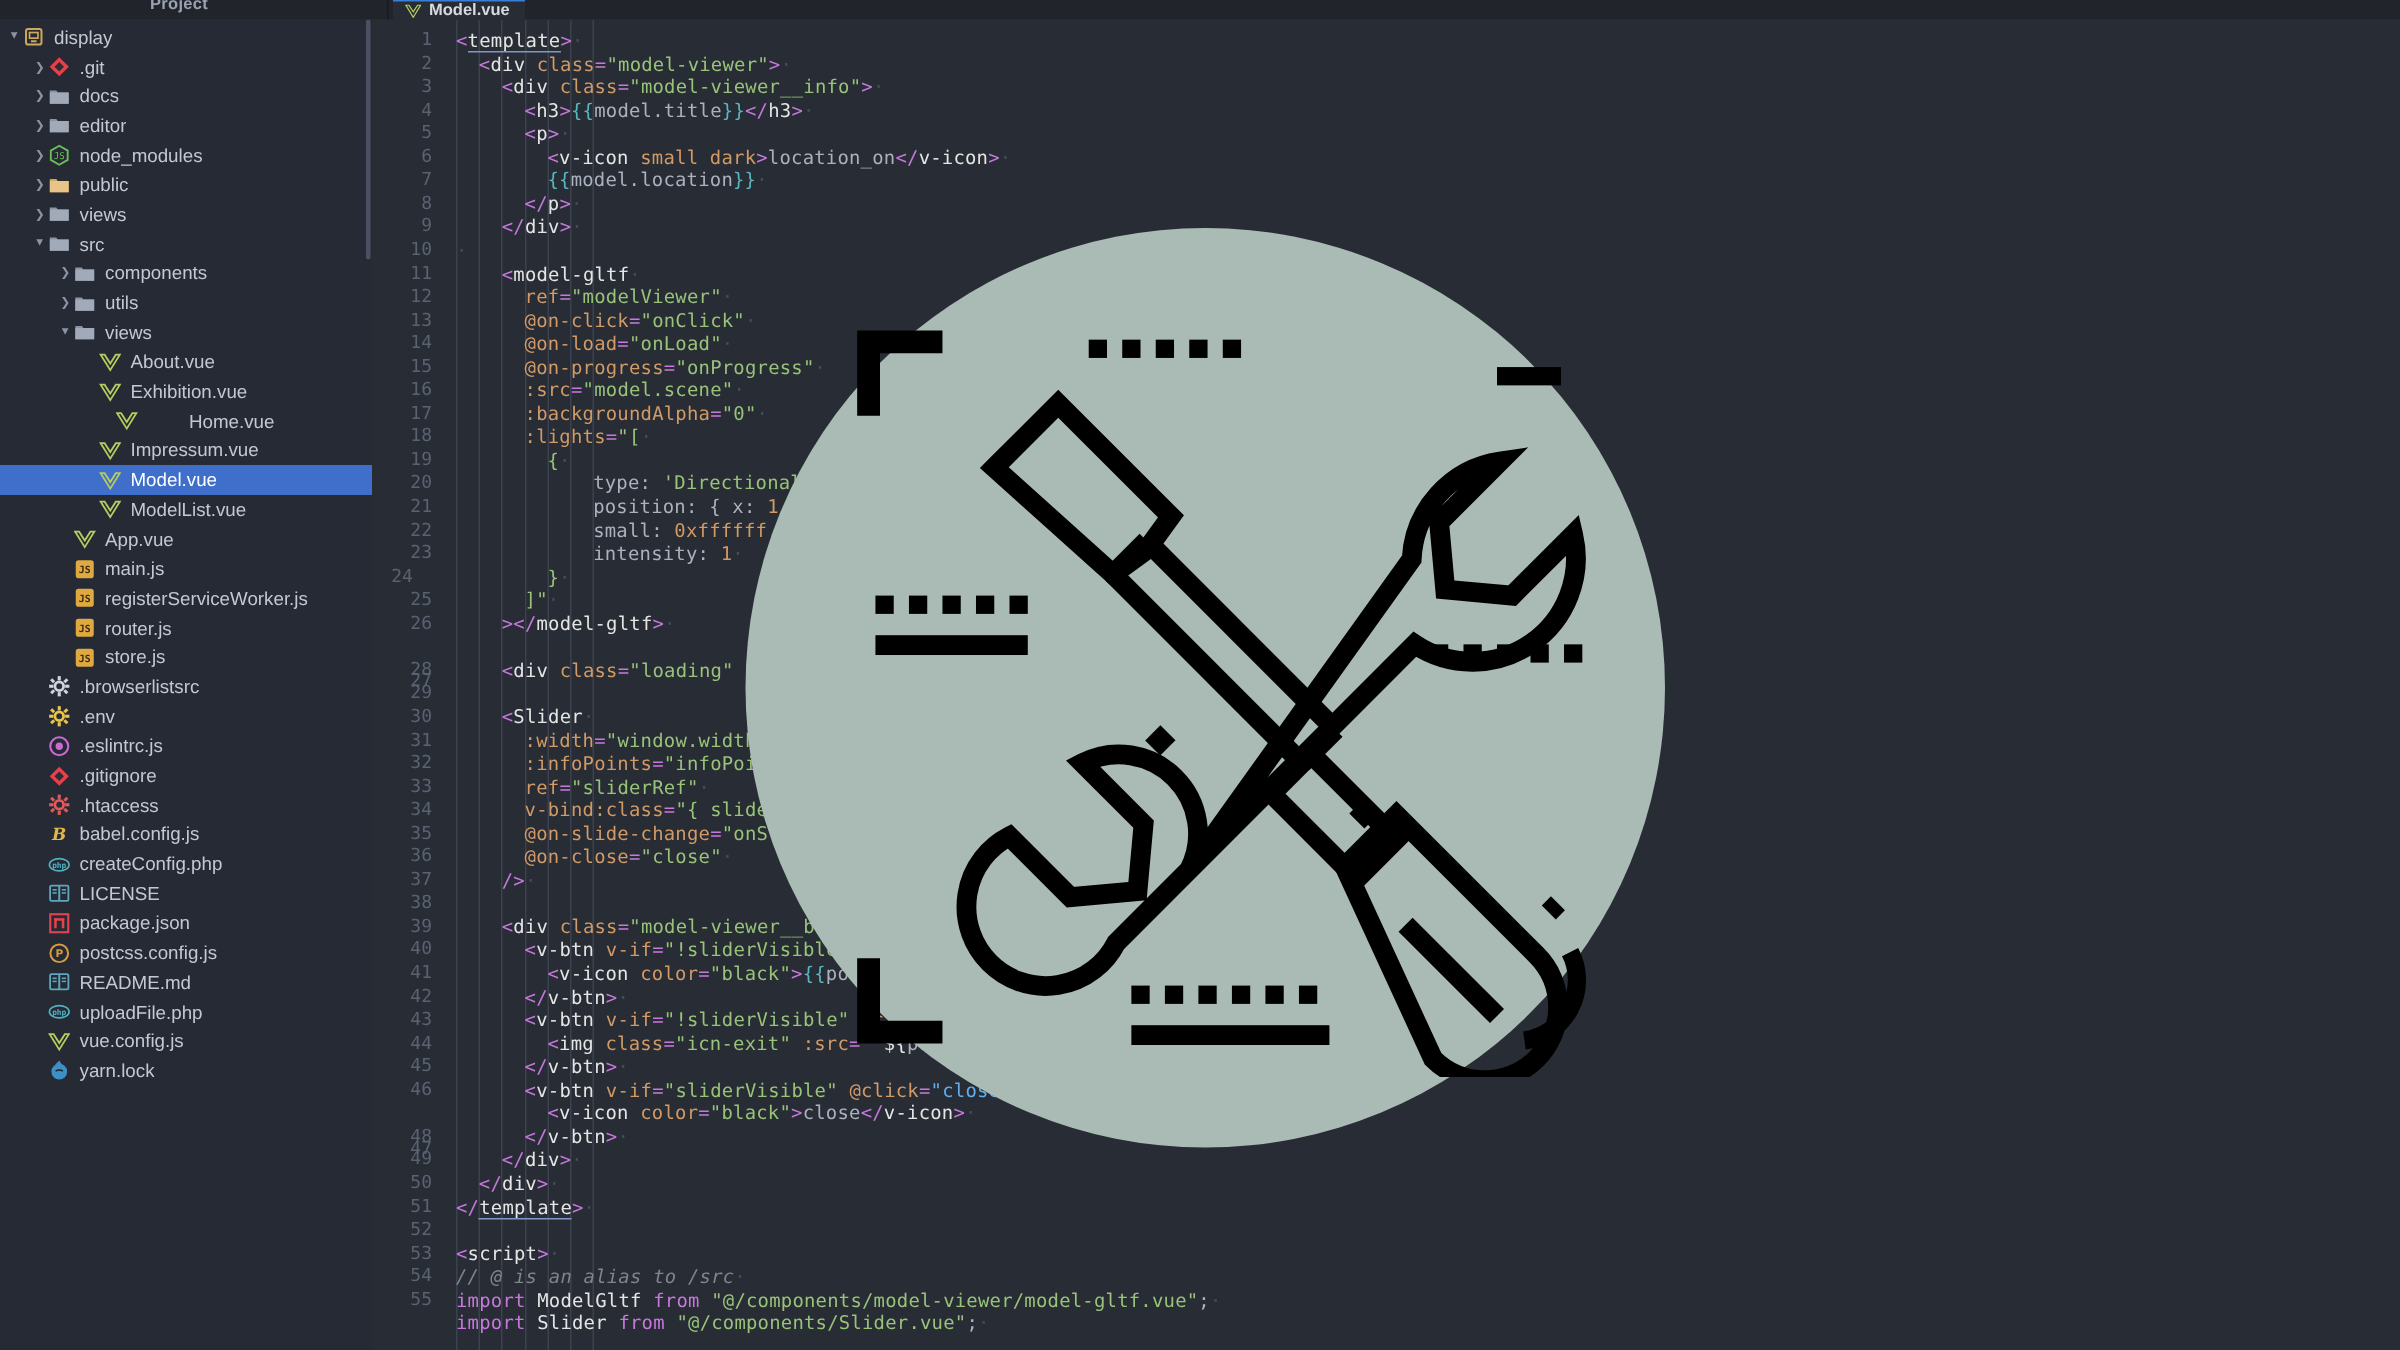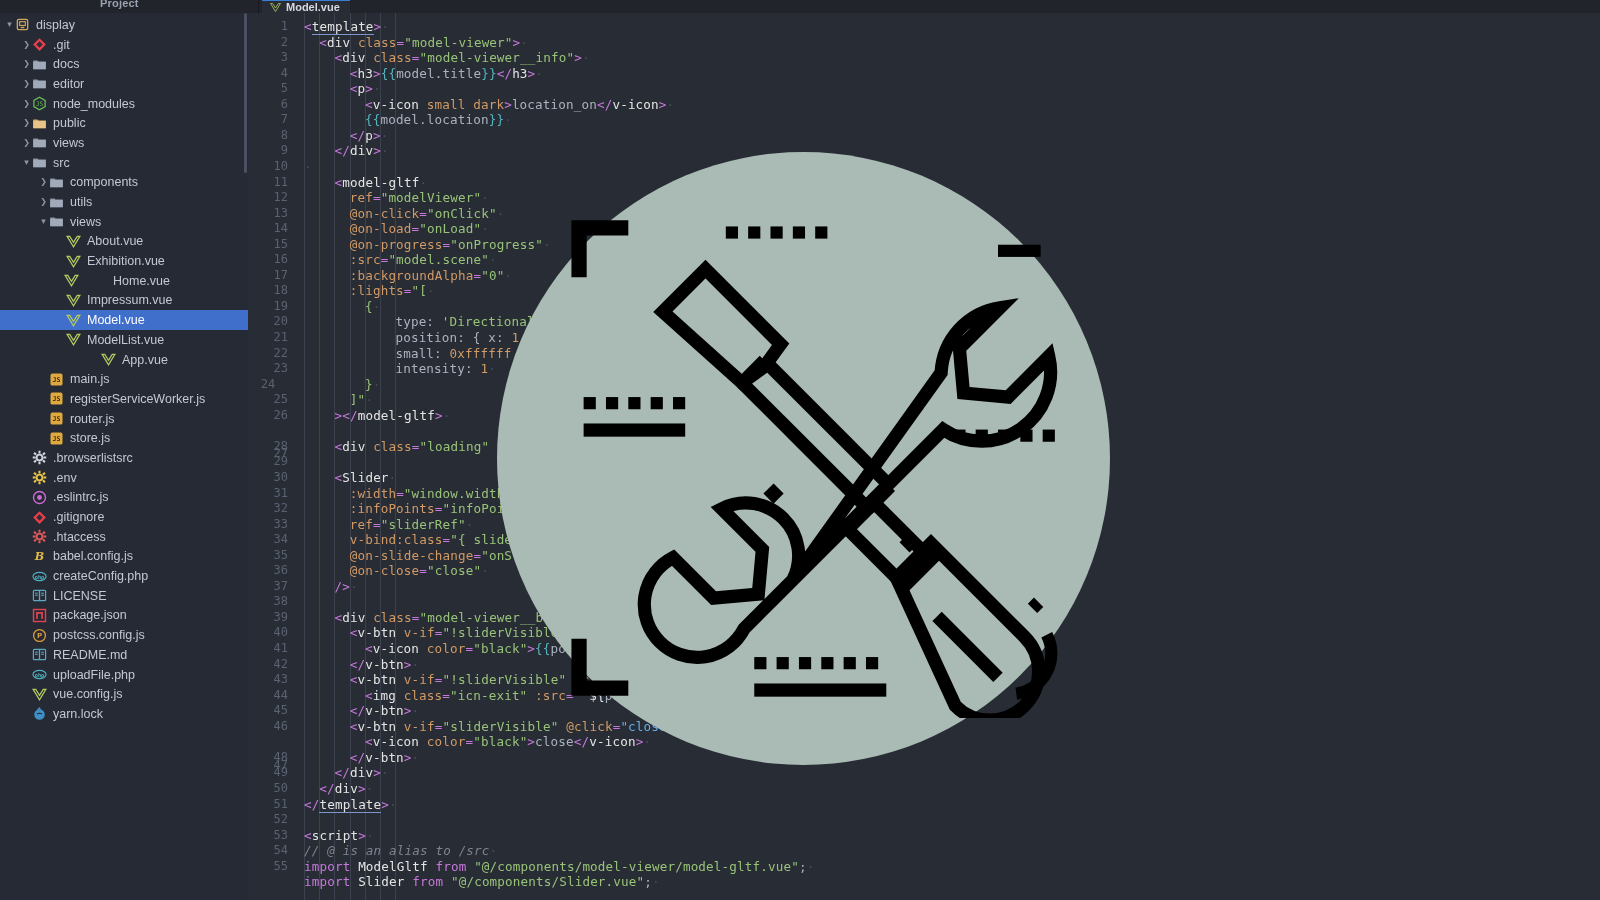"Home.vue" div.row { padding-left: 25px -> 38px }
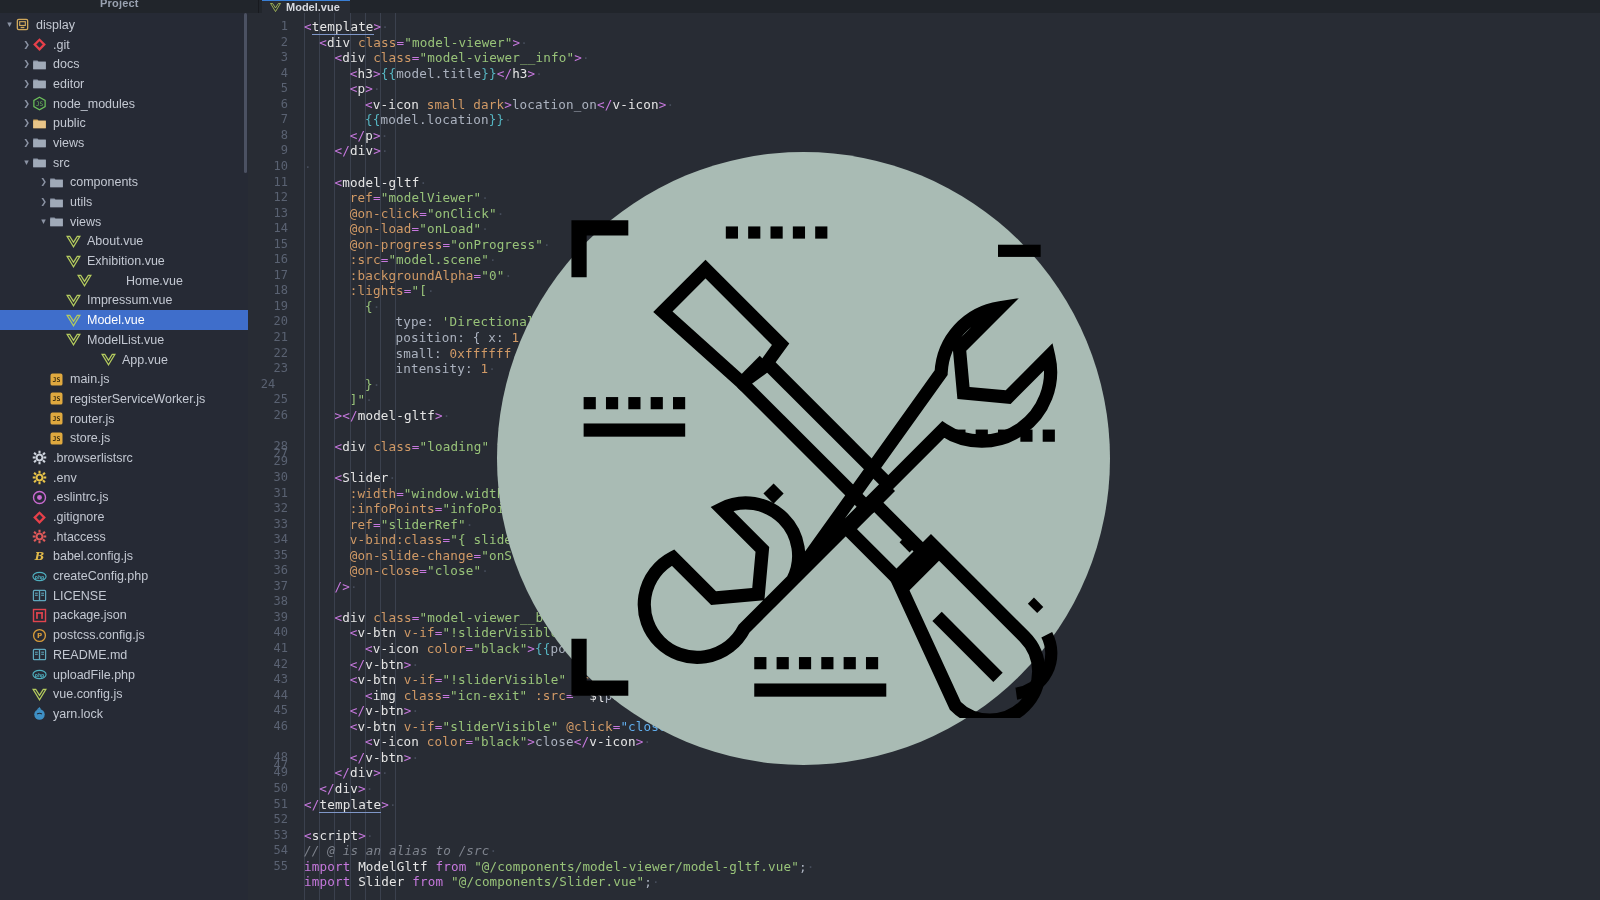"App.vue" div.row { margin-left: 40px -> none; padding-left: 50px -> 38px }
